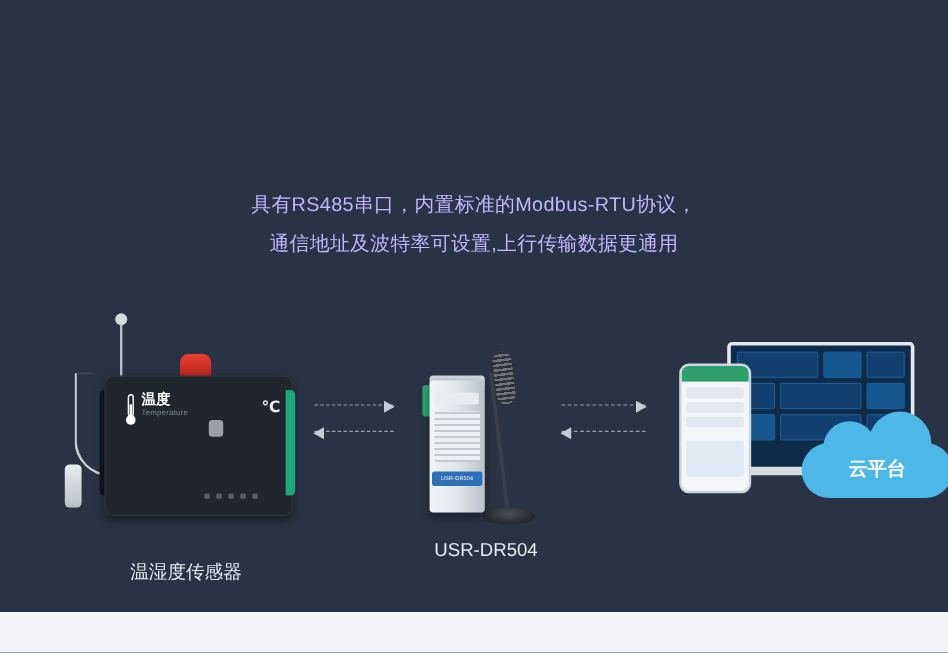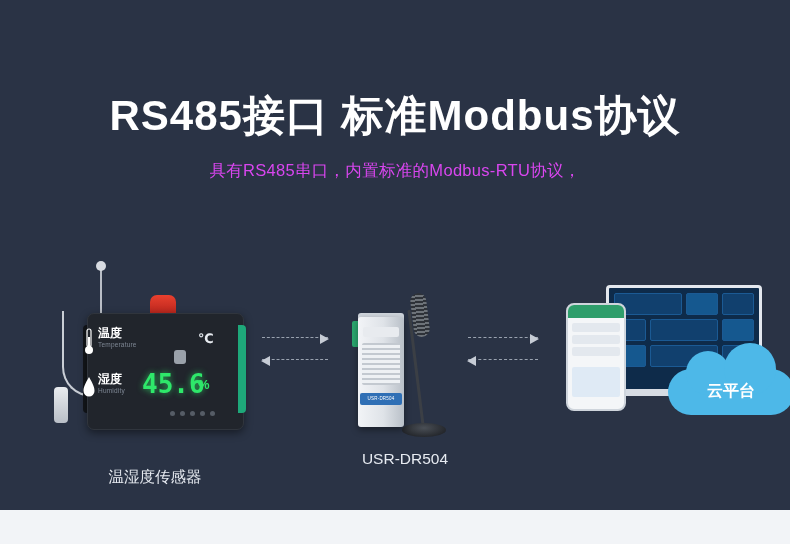"RS485接口 标准Modbus协议" div.headline { html: <div>RS485接口 标准Modbus协议</div> -> none }
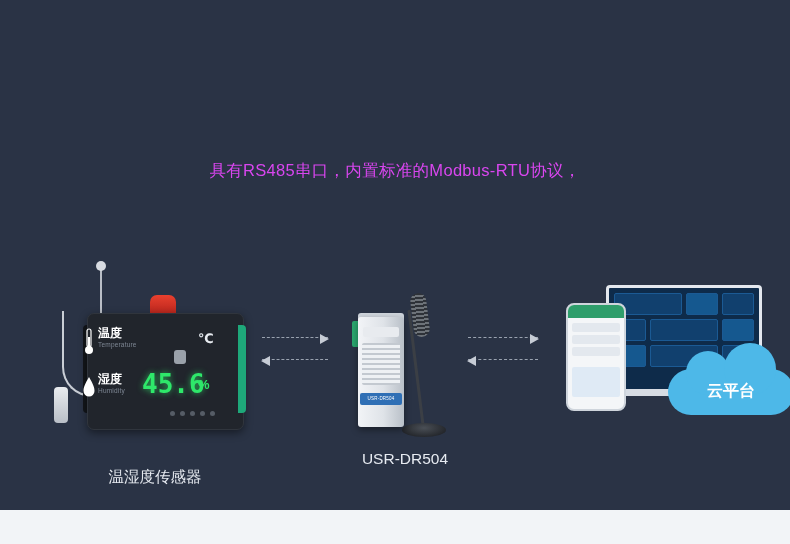"具有RS485串口，内置标准的Modbus-RTU协议，" .subline { color: #d946ef -> #c4b5fd }
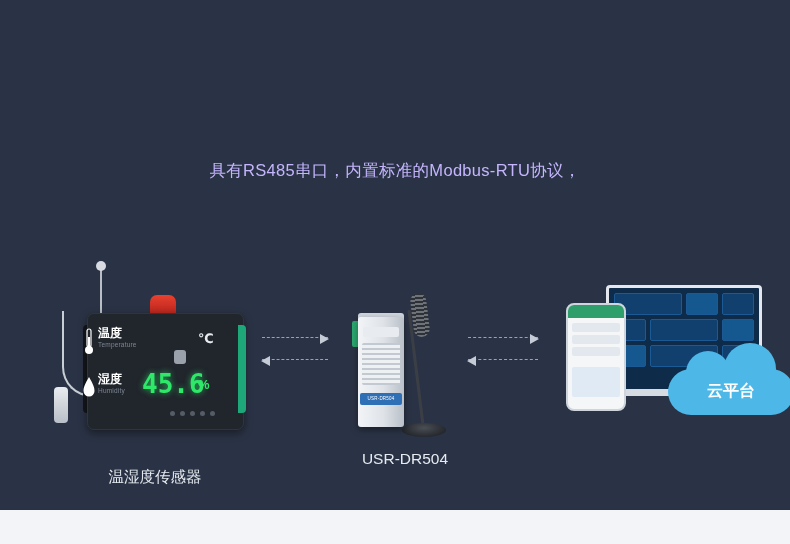"通信地址及波特率可设置,上行传输数据更通用" div.subline { html: none -> <div>通信地址及波特率可设置,上行传输数据更通用</div> }
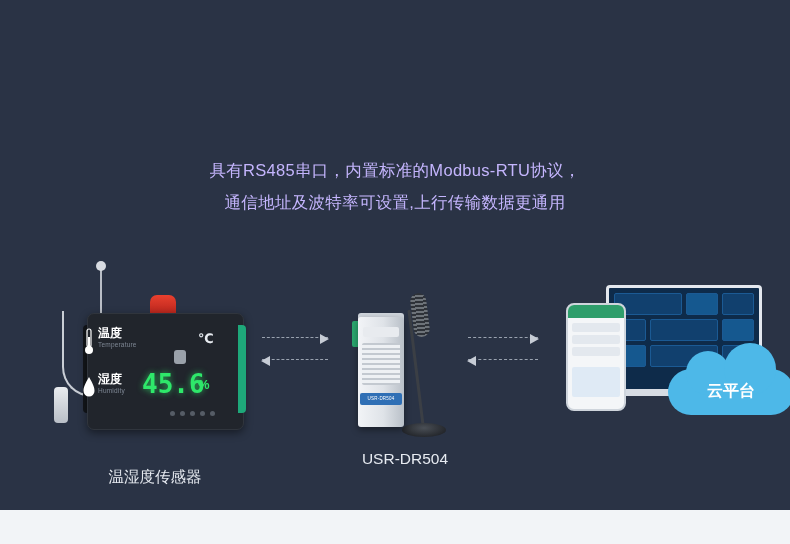"温度" .reading { left: 40px -> 60px }
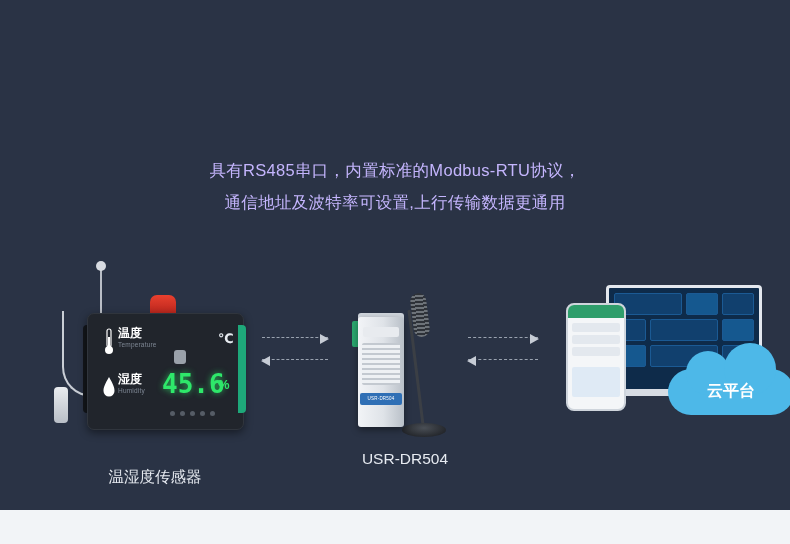"湿度" div.reading { html: <div> <svg> <path></path> </svg> <div>湿度</div> <div>Humidity</div> <div>45.6</div> <div>%</div> </div> -> none }
